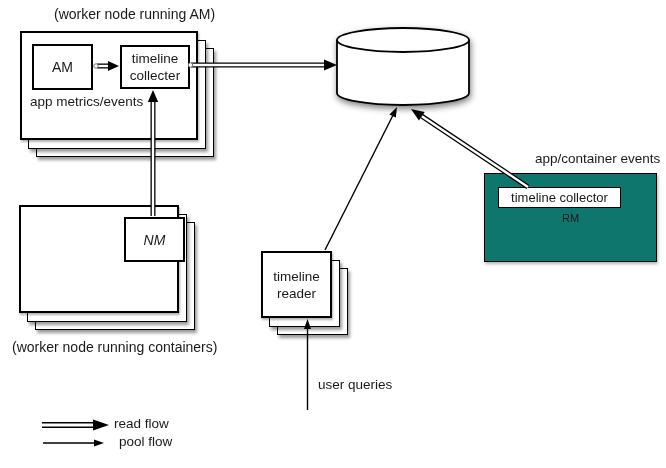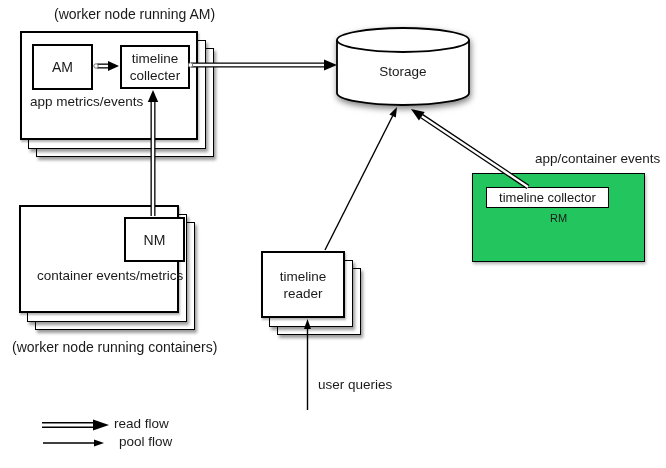"Storage" div.abs { html: <div>Storage</div> -> none }
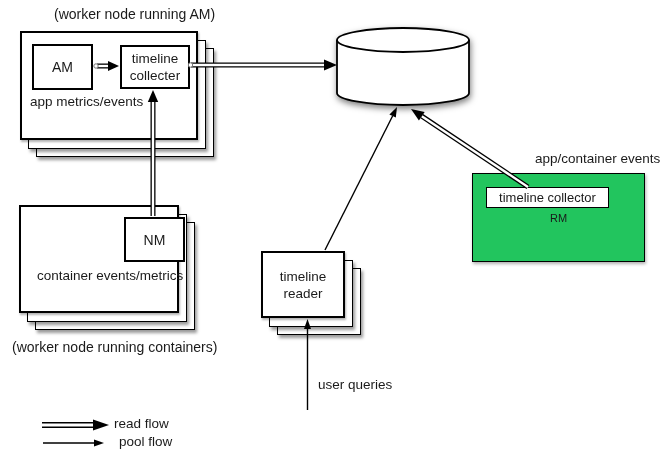"timeline collector" #rm-box { background: #22c55e -> #0f766e; margin-left: none -> 12px }
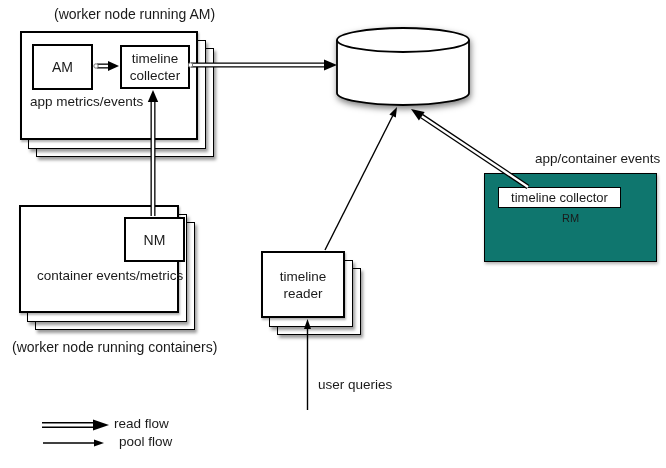"NM" div.stack { font-style: none -> italic }
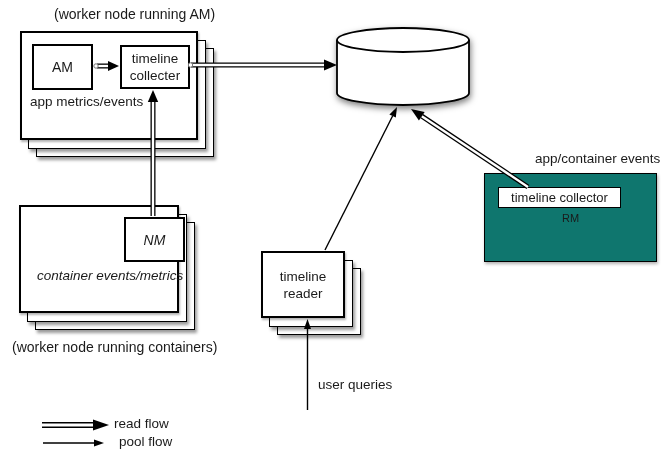"container events/metrics" div.abs { html: <div>container events/metrics</div> -> none }
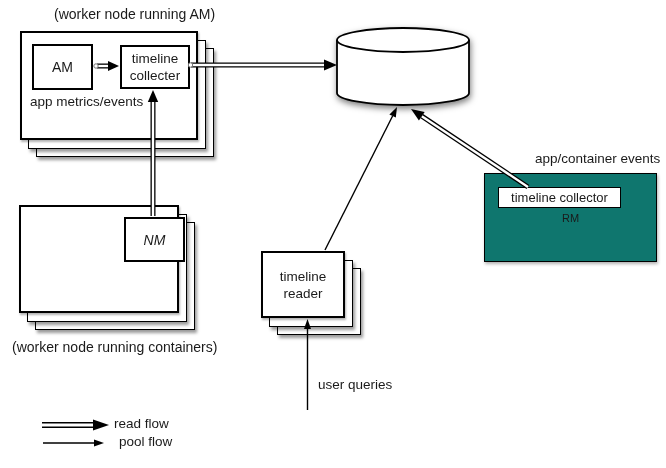"timeline reader" div.stack { width: 84px -> 71px }
